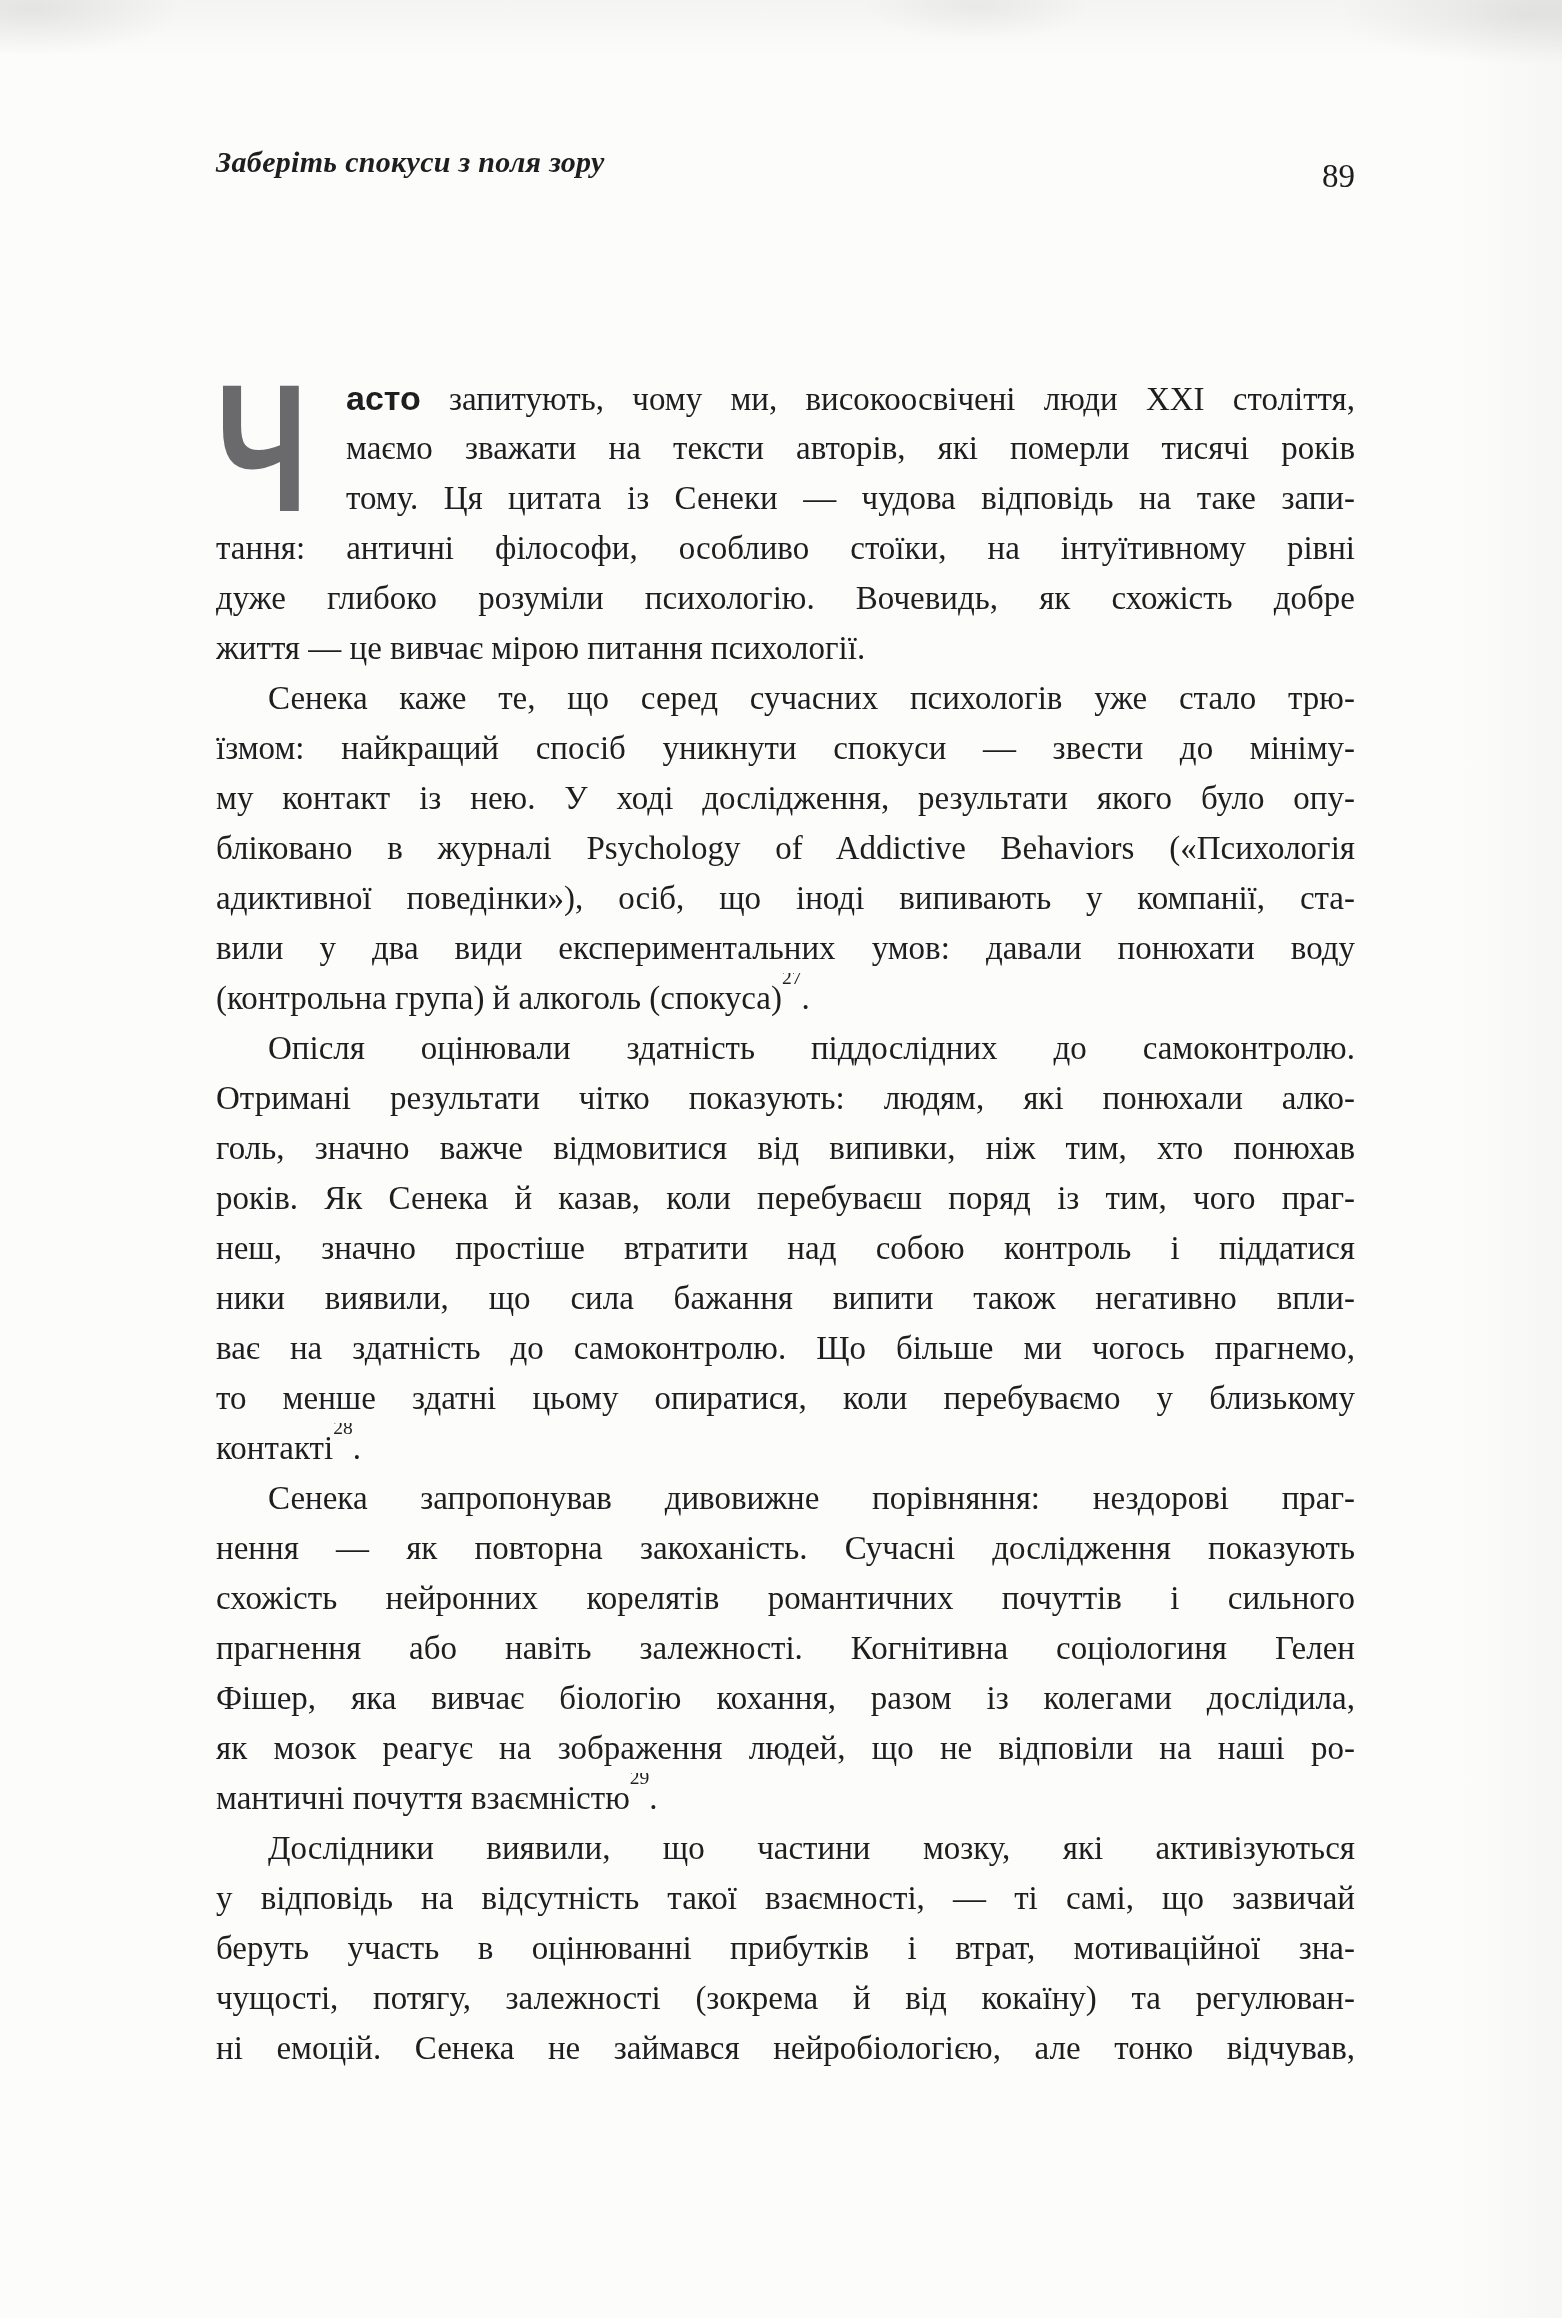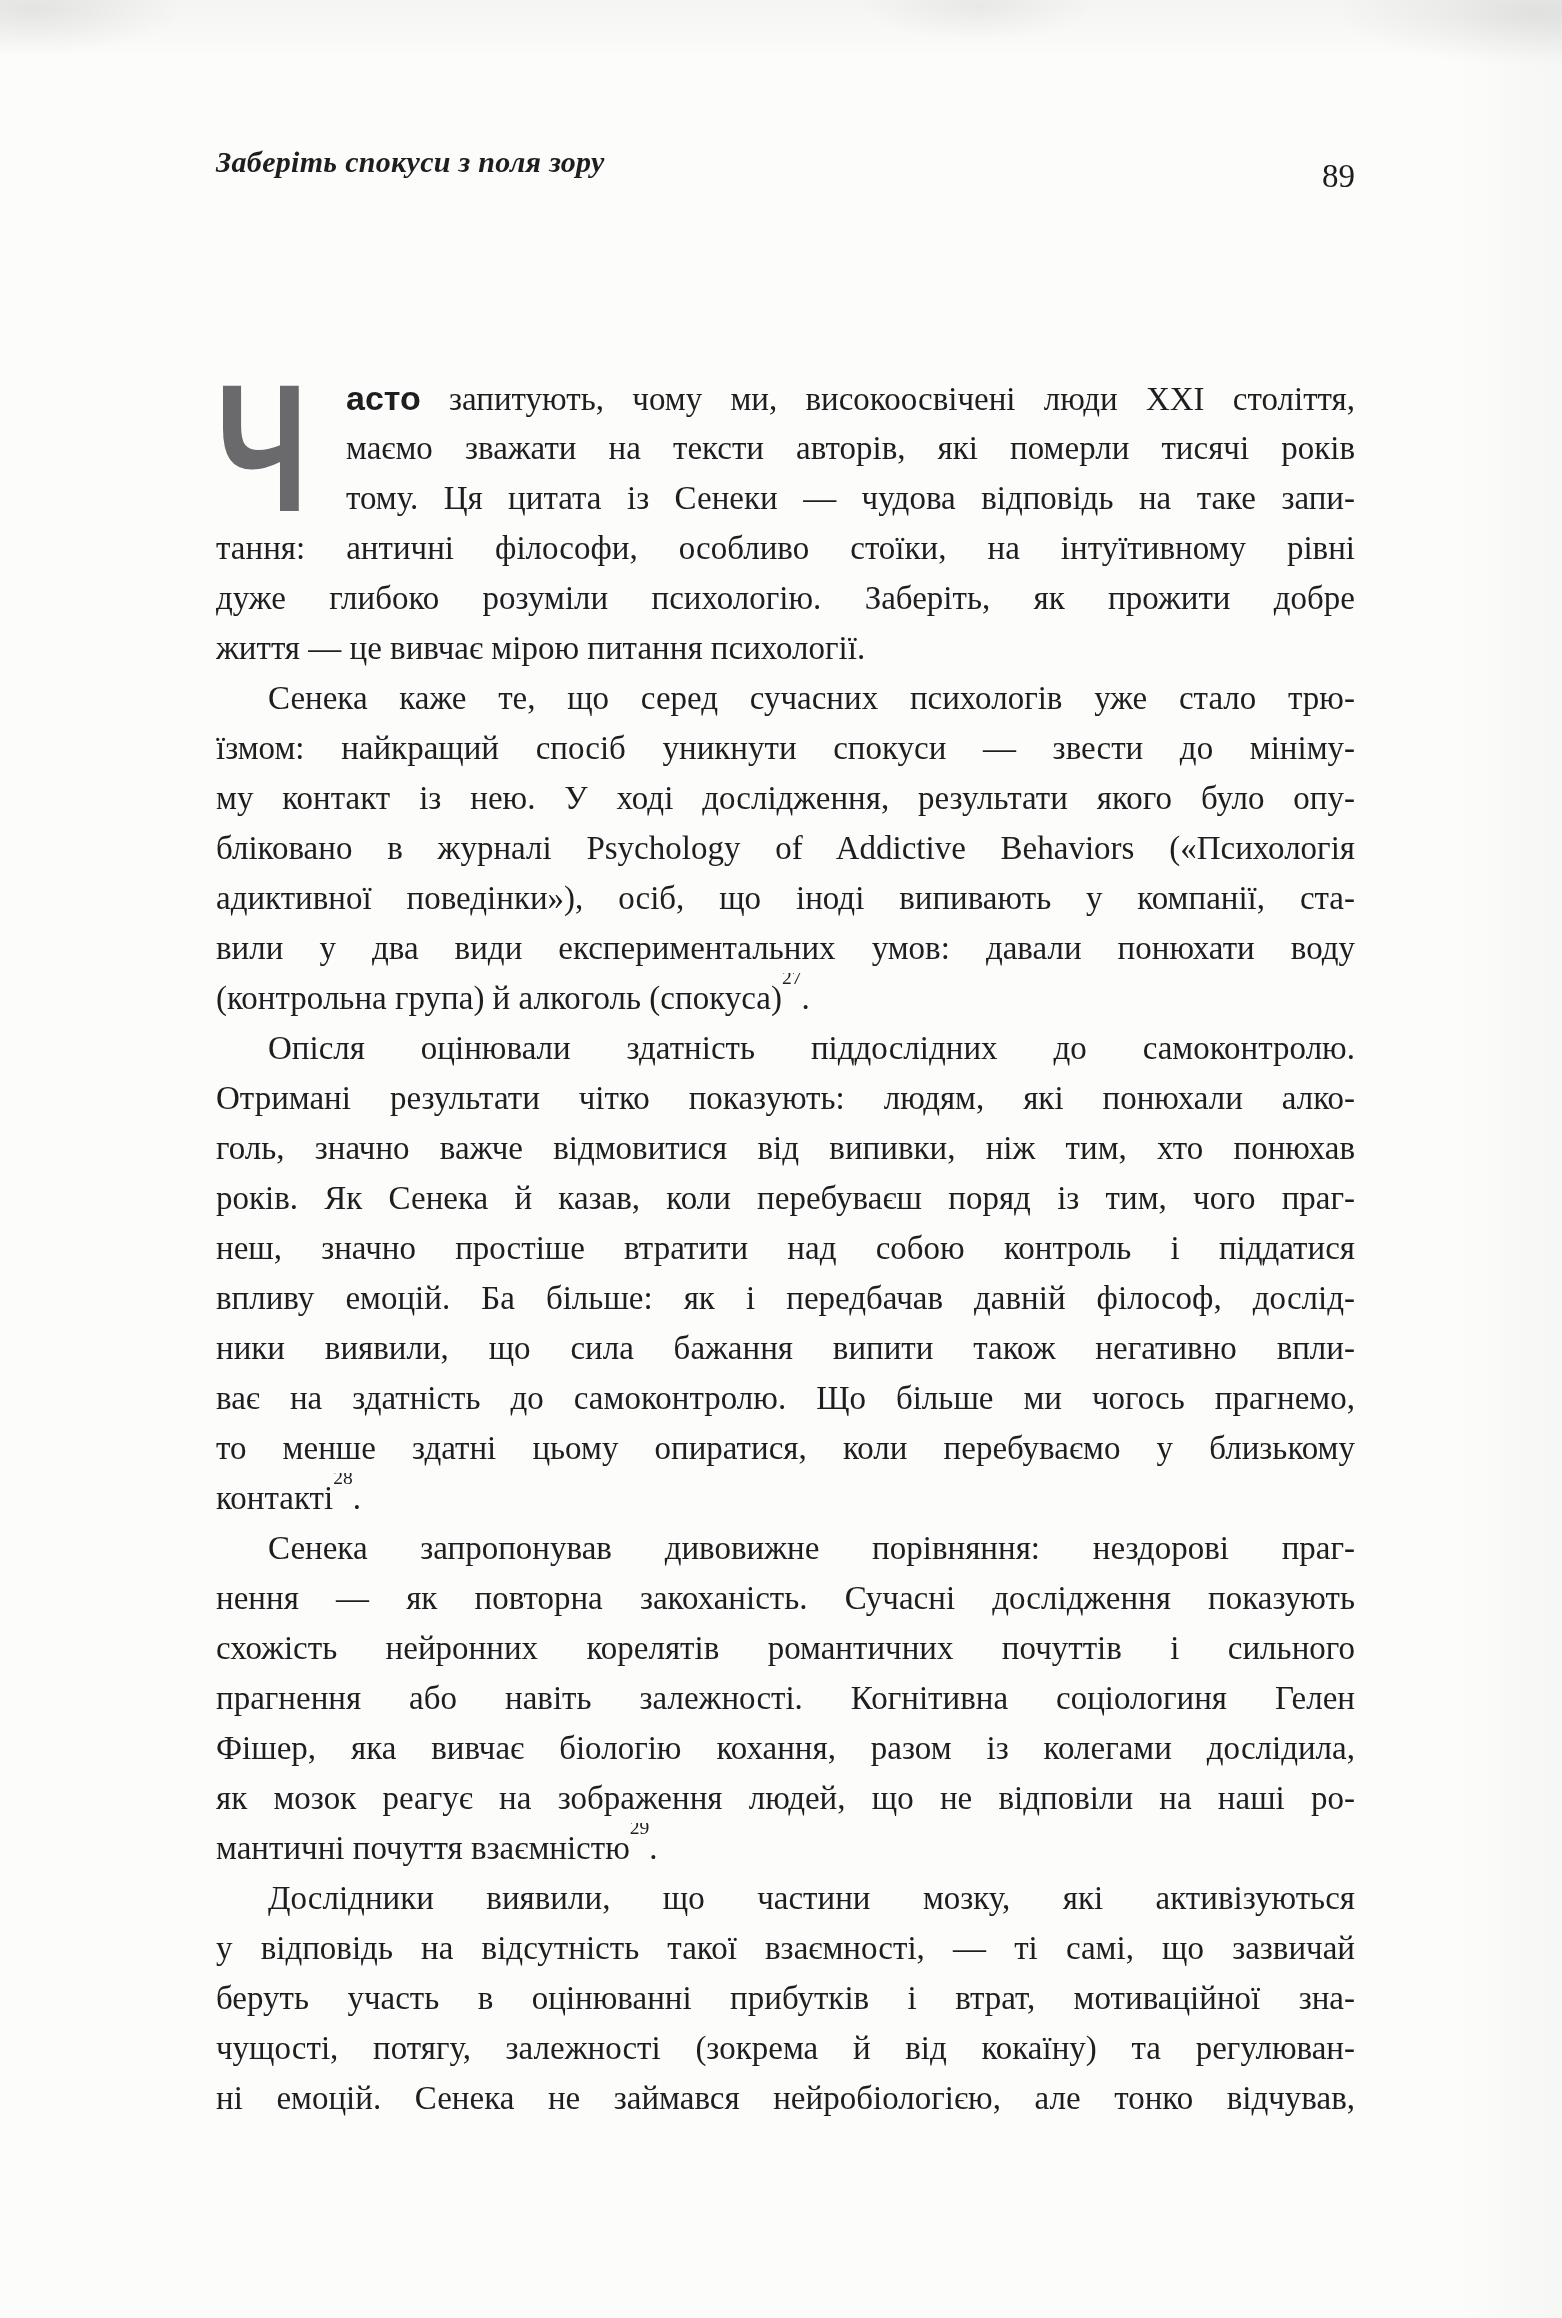"дуже глибоко розуміли психологію." div.line { text: Заберіть, як прожити -> Вочевидь, як схожість }
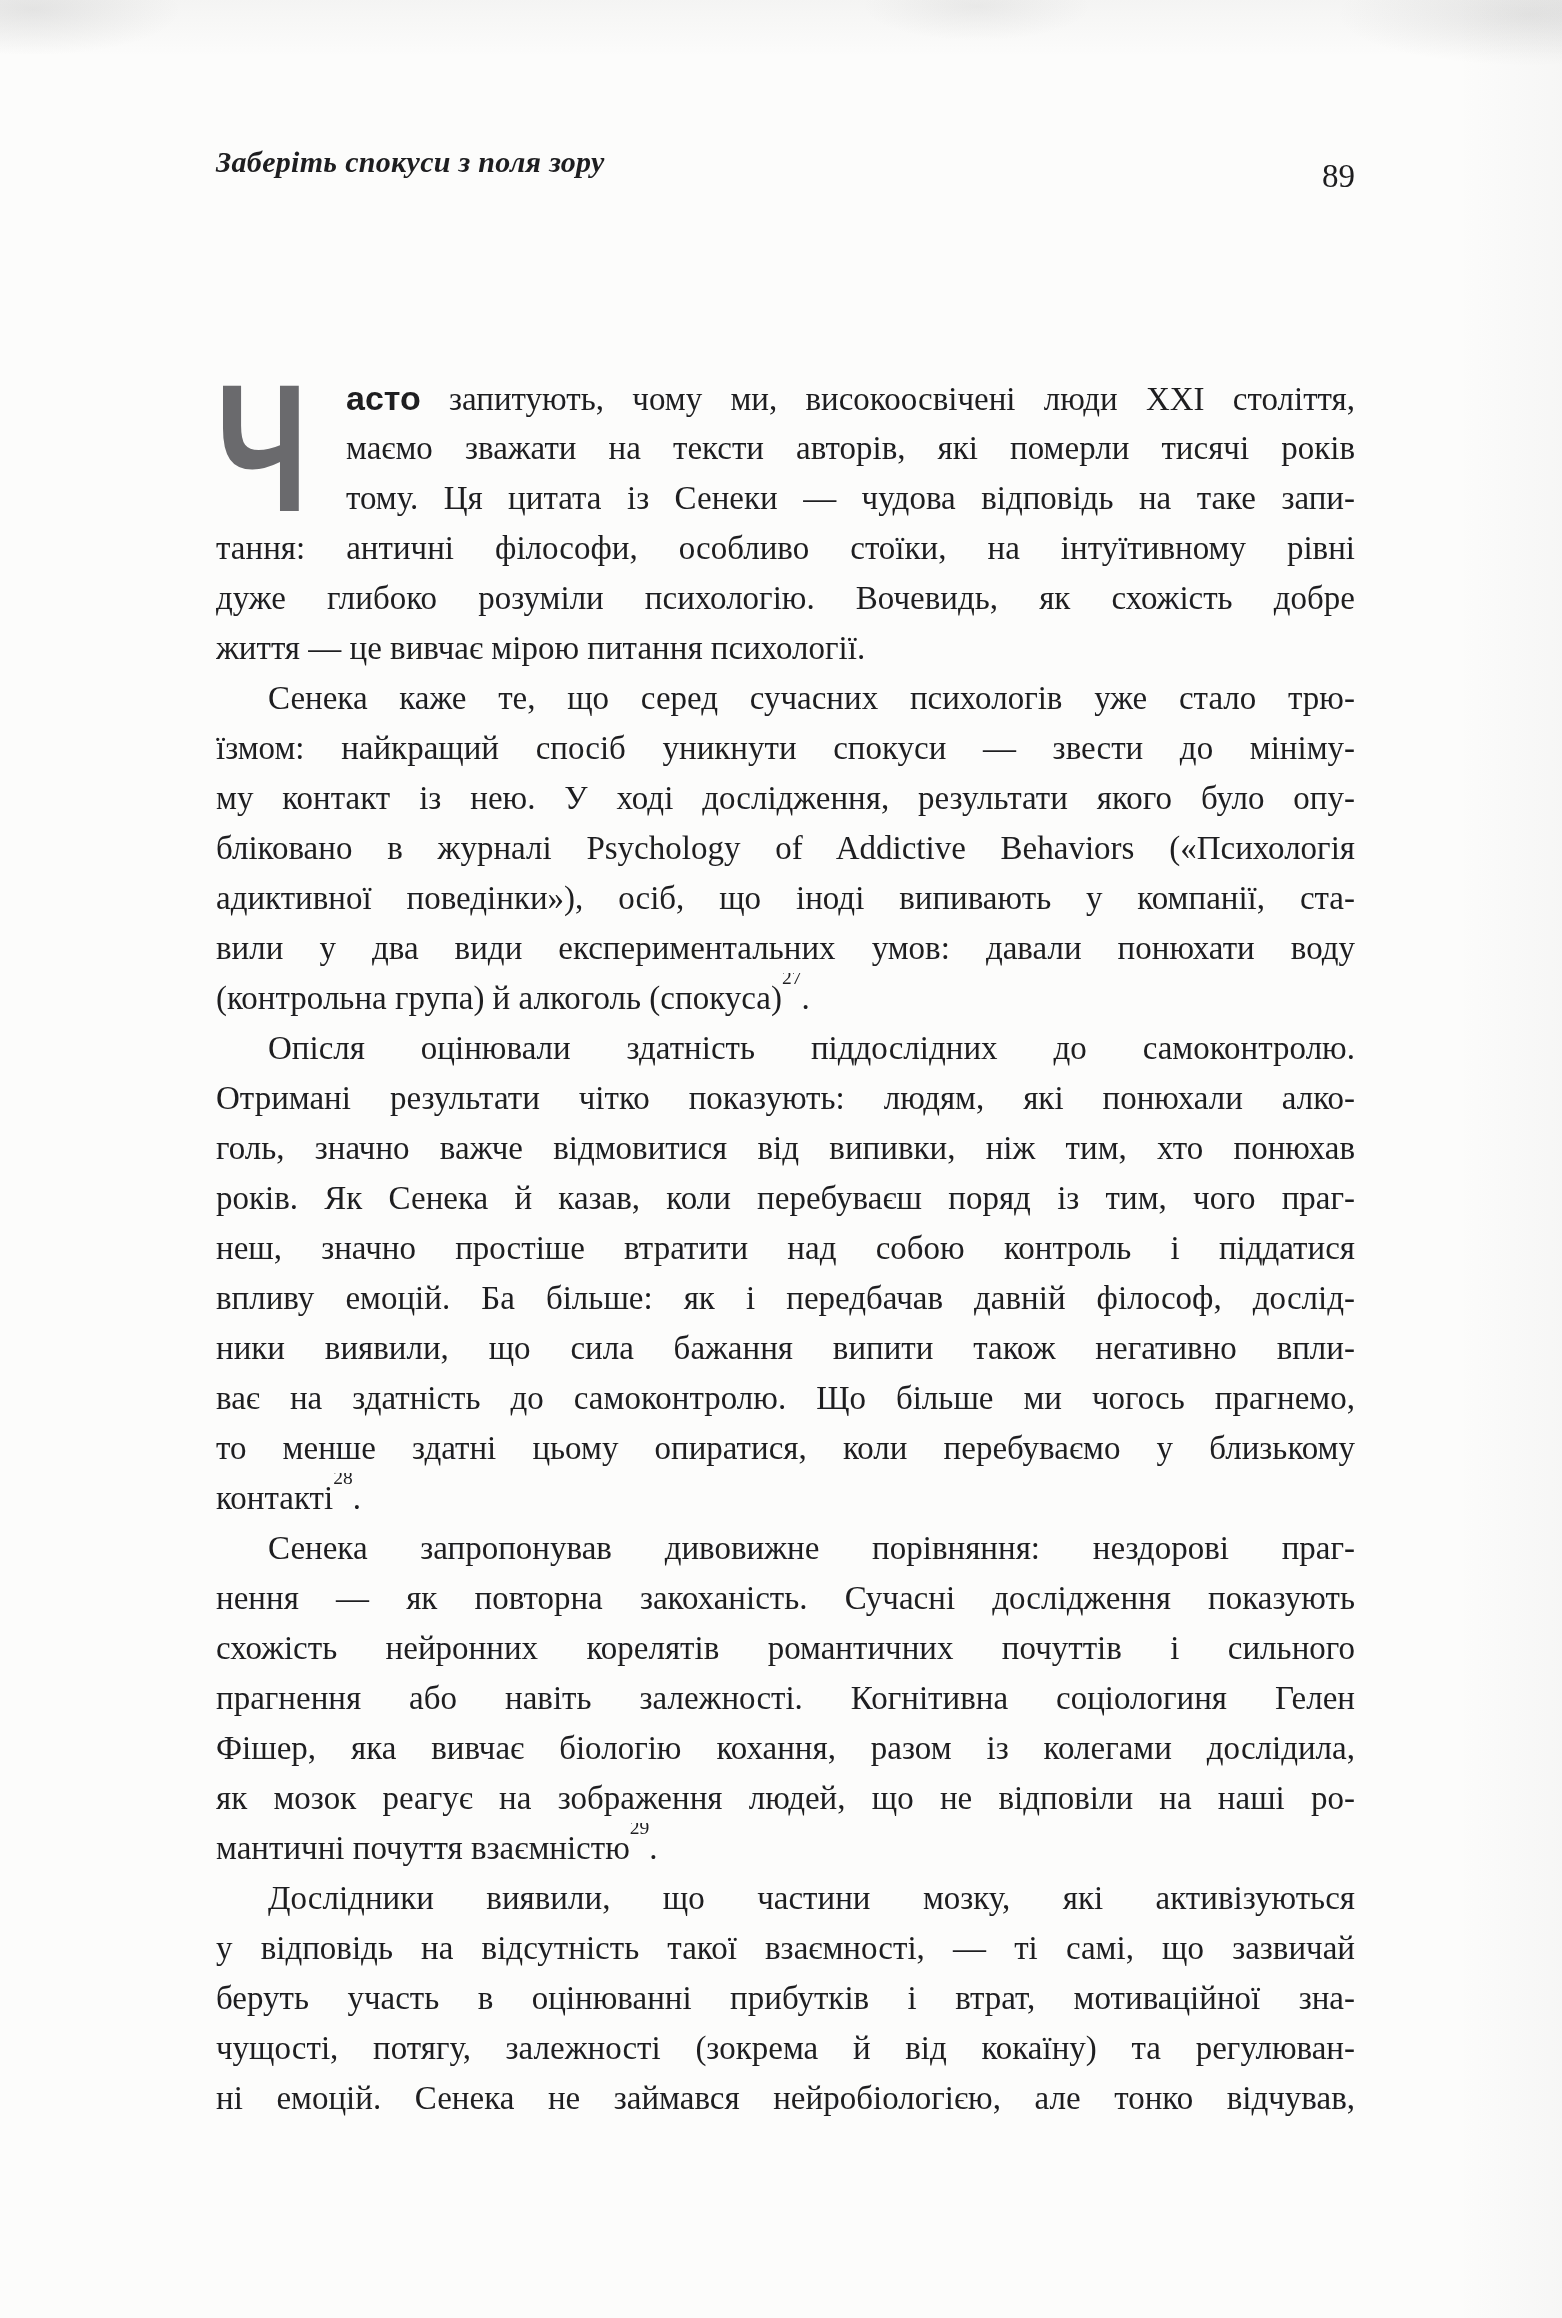"впливу емоцій. Ба більше: як" div.line { html: <div>впливу емоцій. Ба більше: як і передбачав давній філософ, дослід-</div> -> none }
